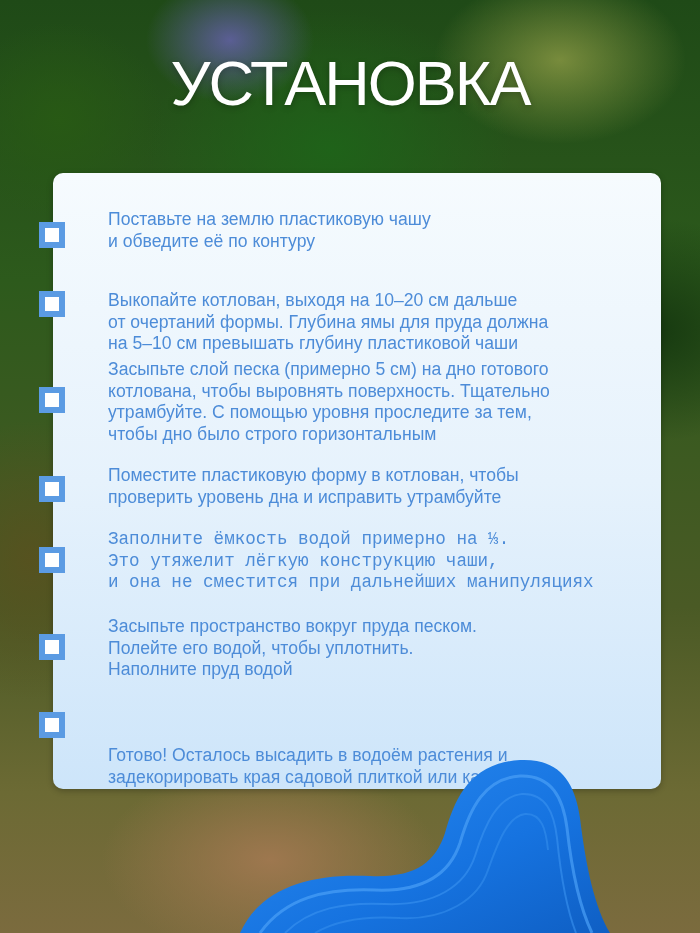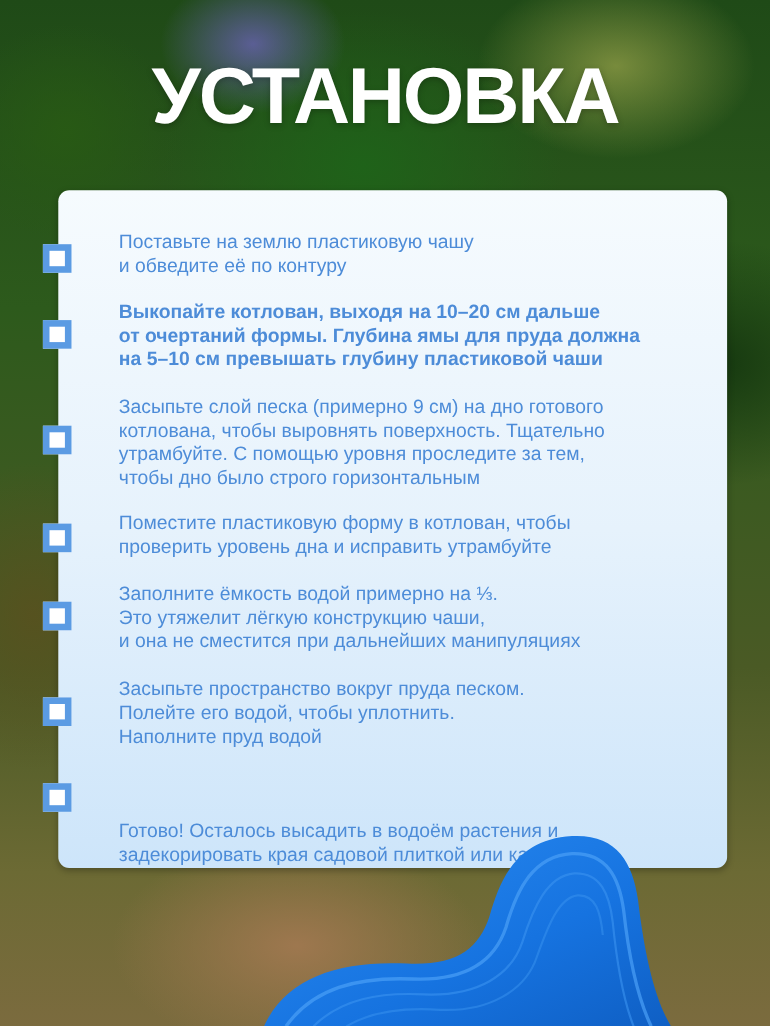"УСТАНОВКА" .title { font-size: 72px -> 63px; font-weight: 700 -> 400 }
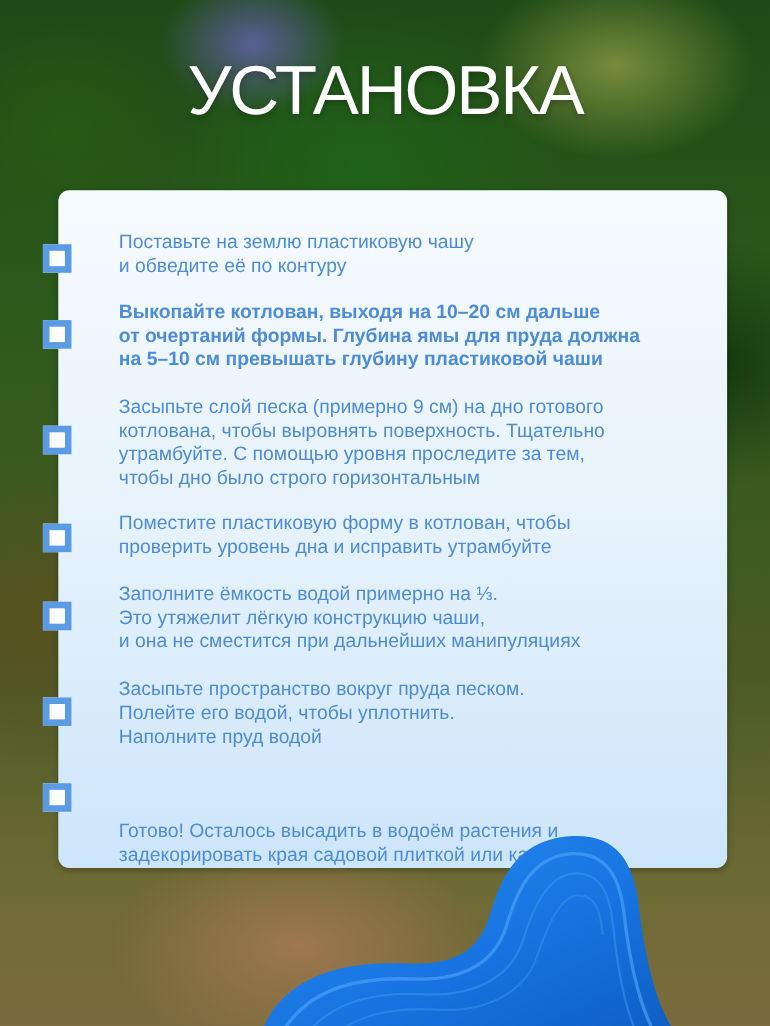"Выкопайте котлован, выходя на 10–20" div.text { font-weight: bold -> none; top: 0 -> 17px }
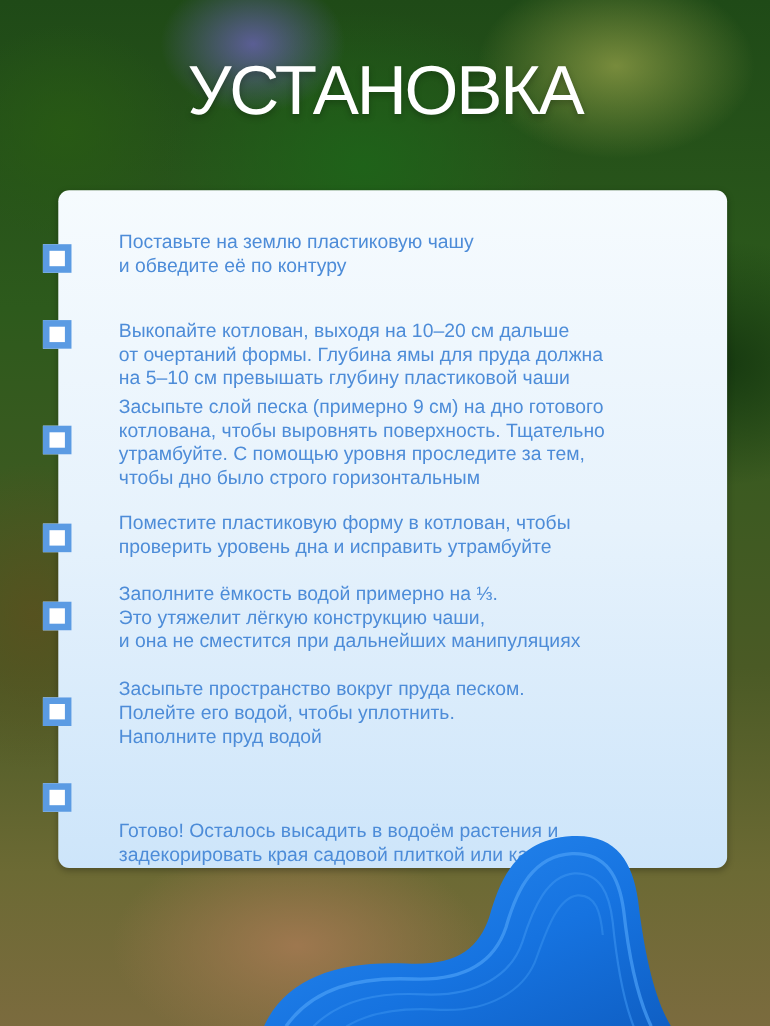"Засыпьте слой песка (примерно 9" div.text { text: 9 -> 5 }
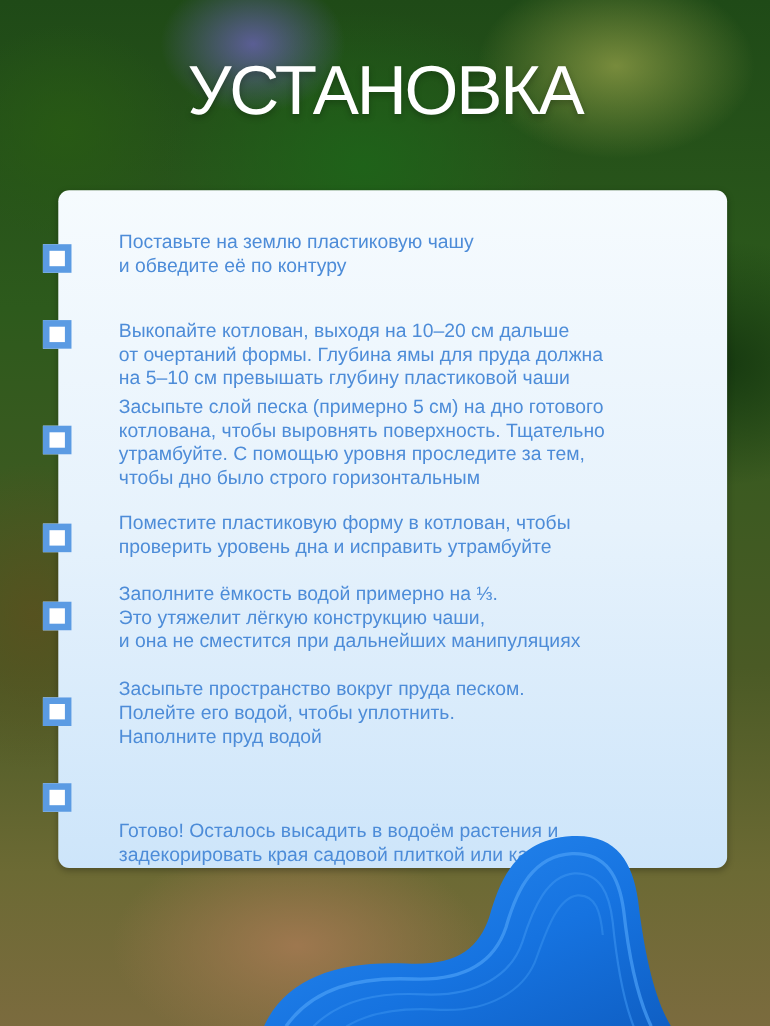"Заполните ёмкость водой примерно на" div.text { font-family: none -> Liberation Mono, monospace }
